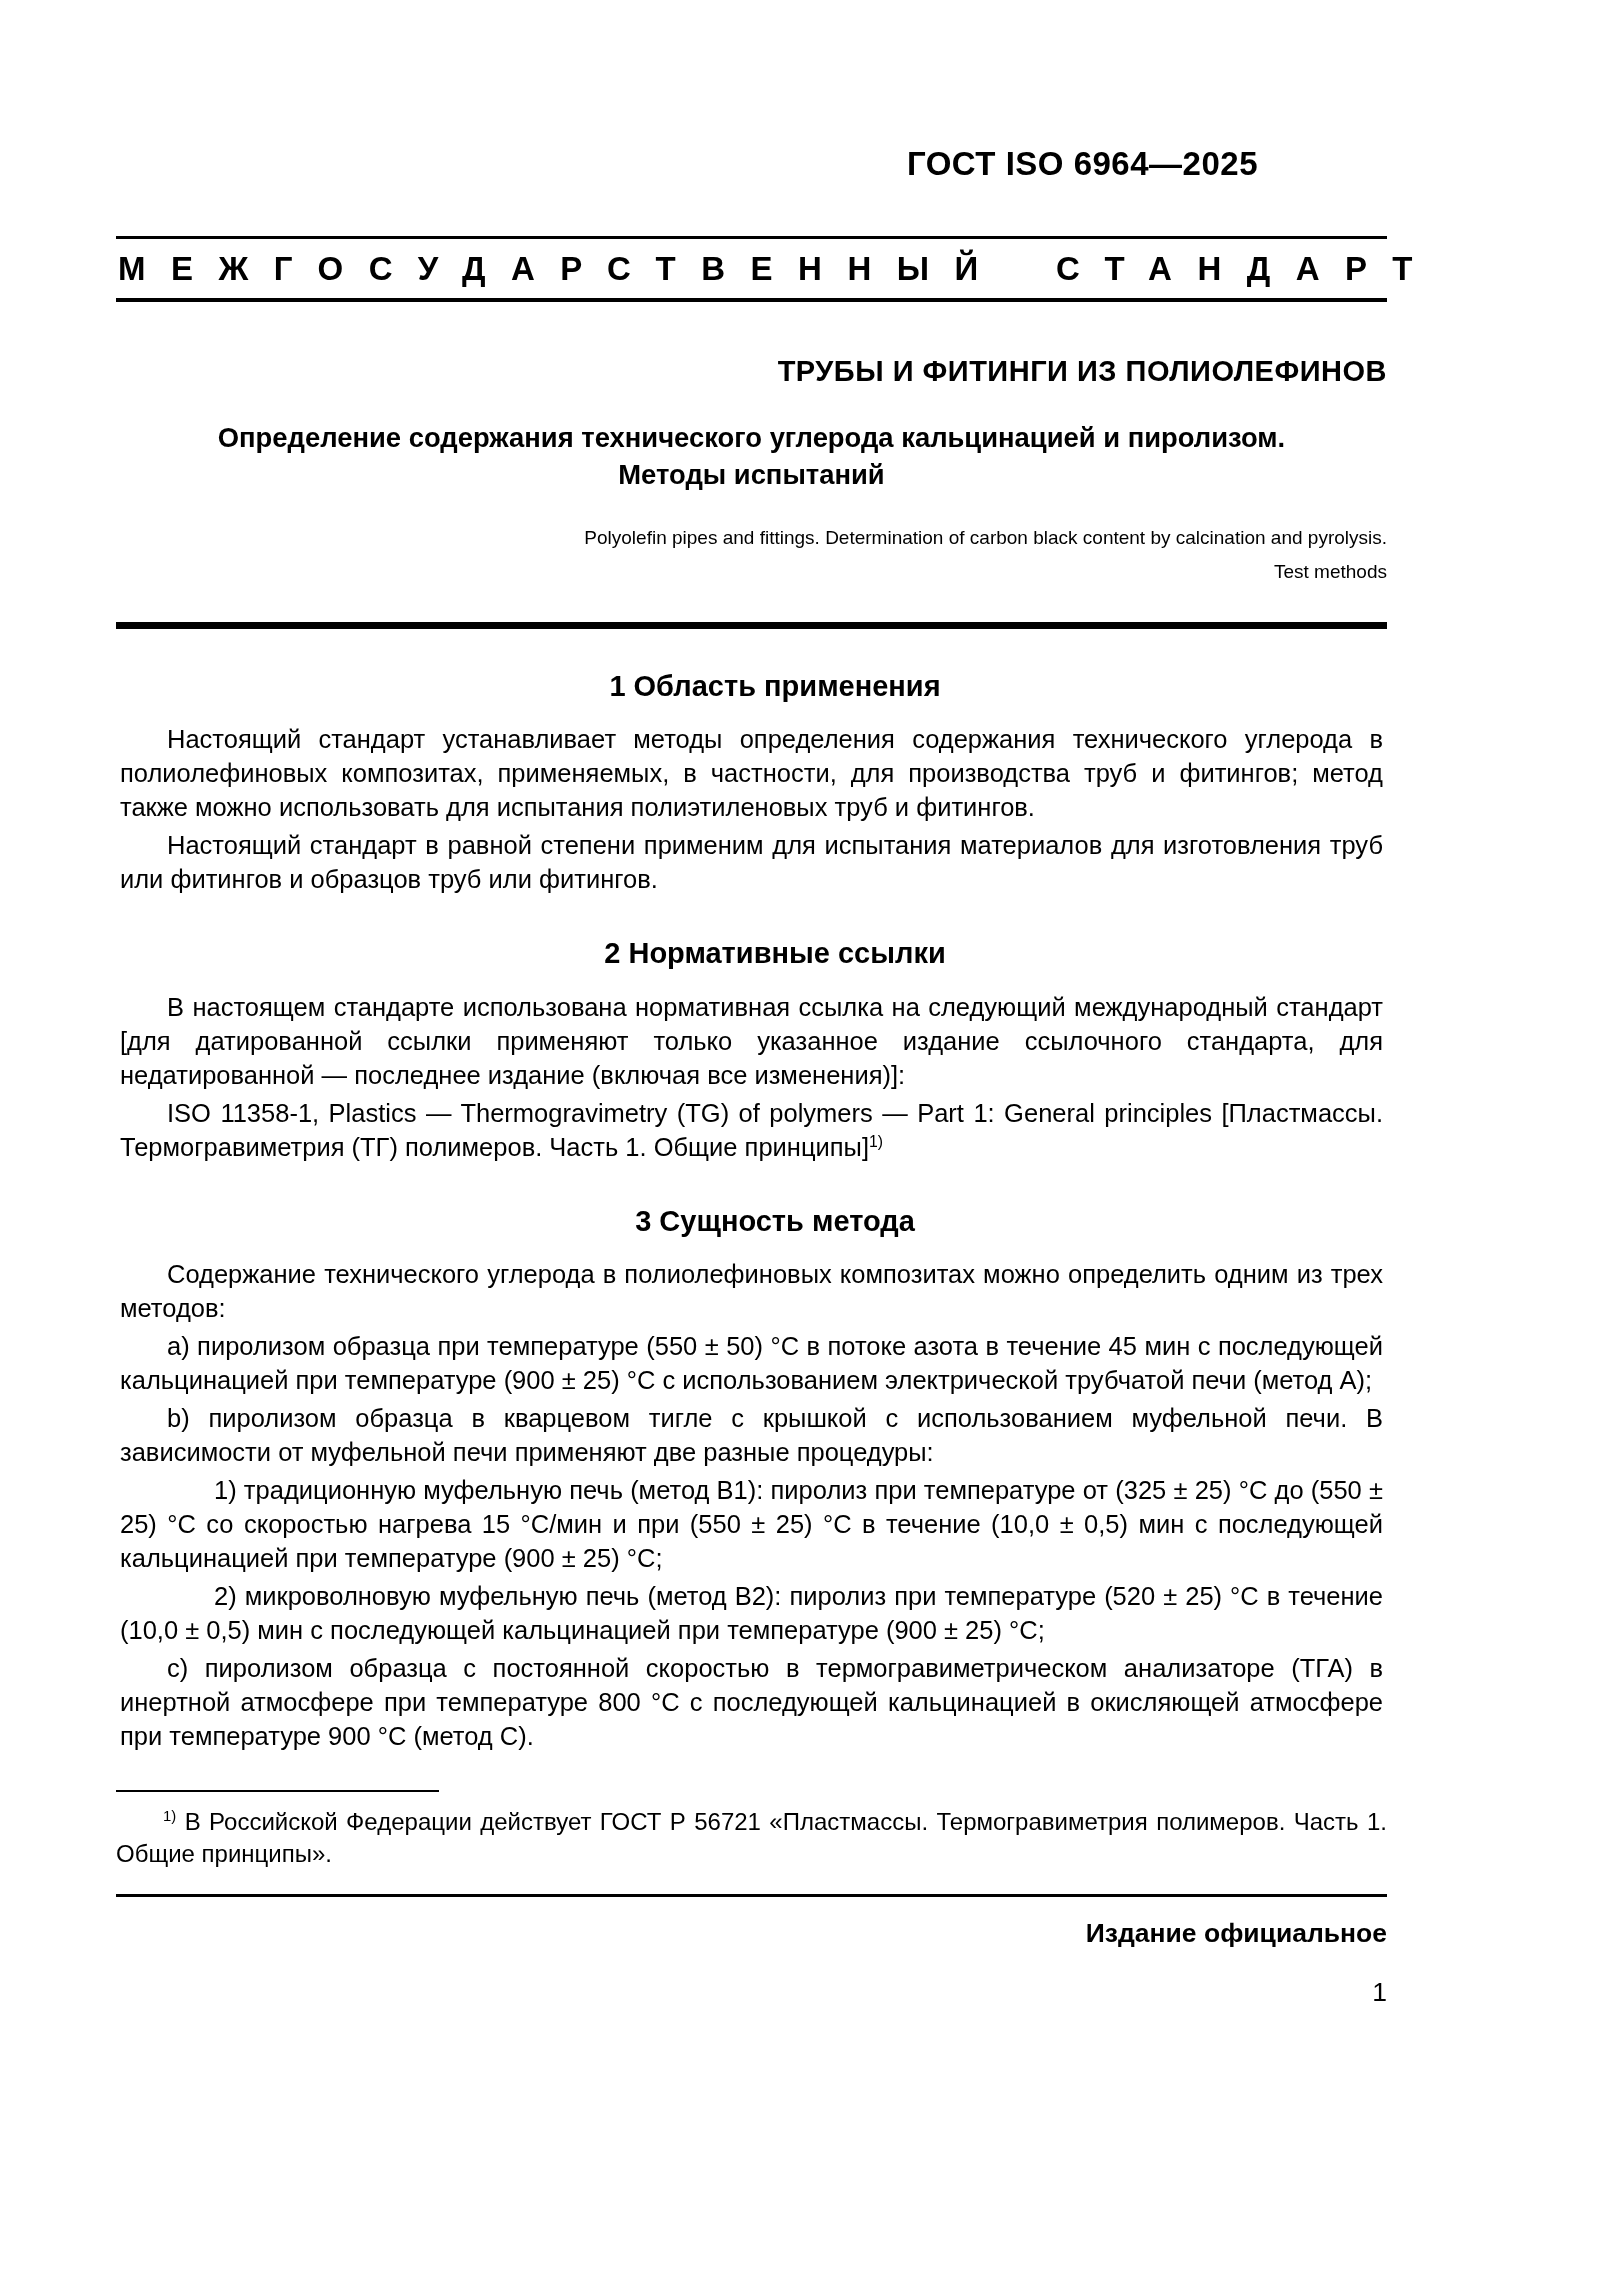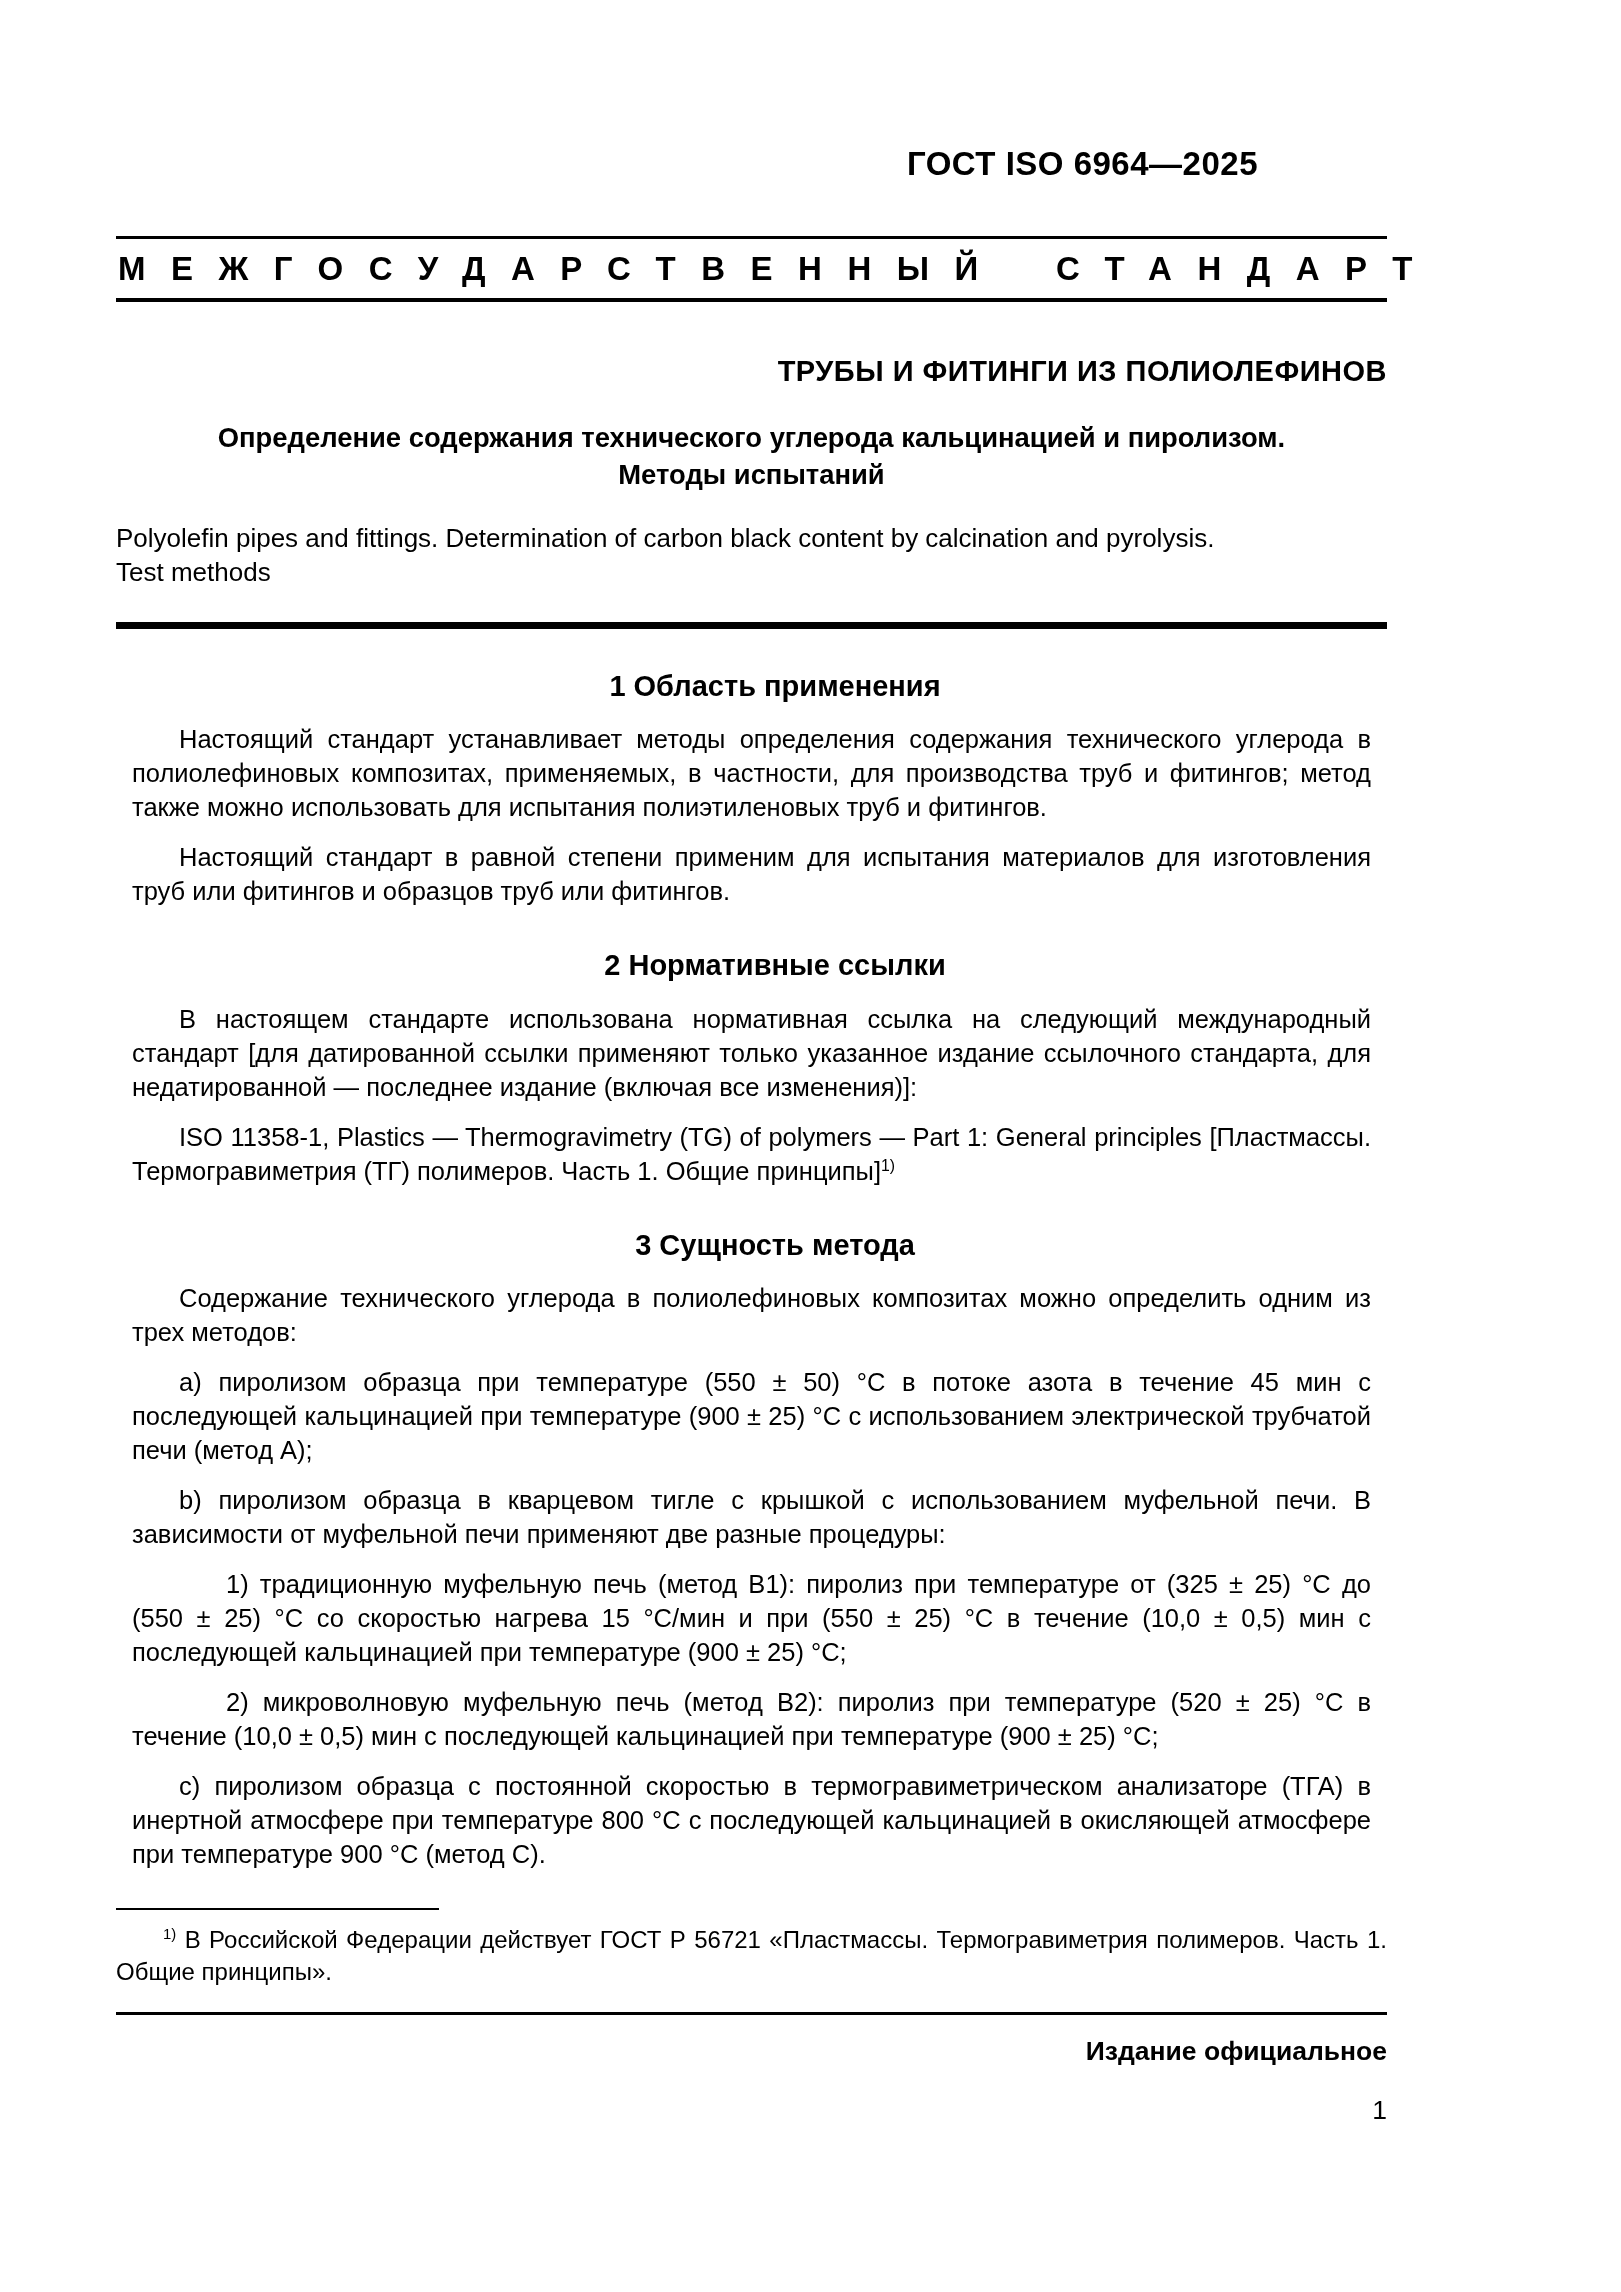"Polyolefin pipes and fittings." .title-en { font-size: 26px -> 19px; text-align: left -> right }
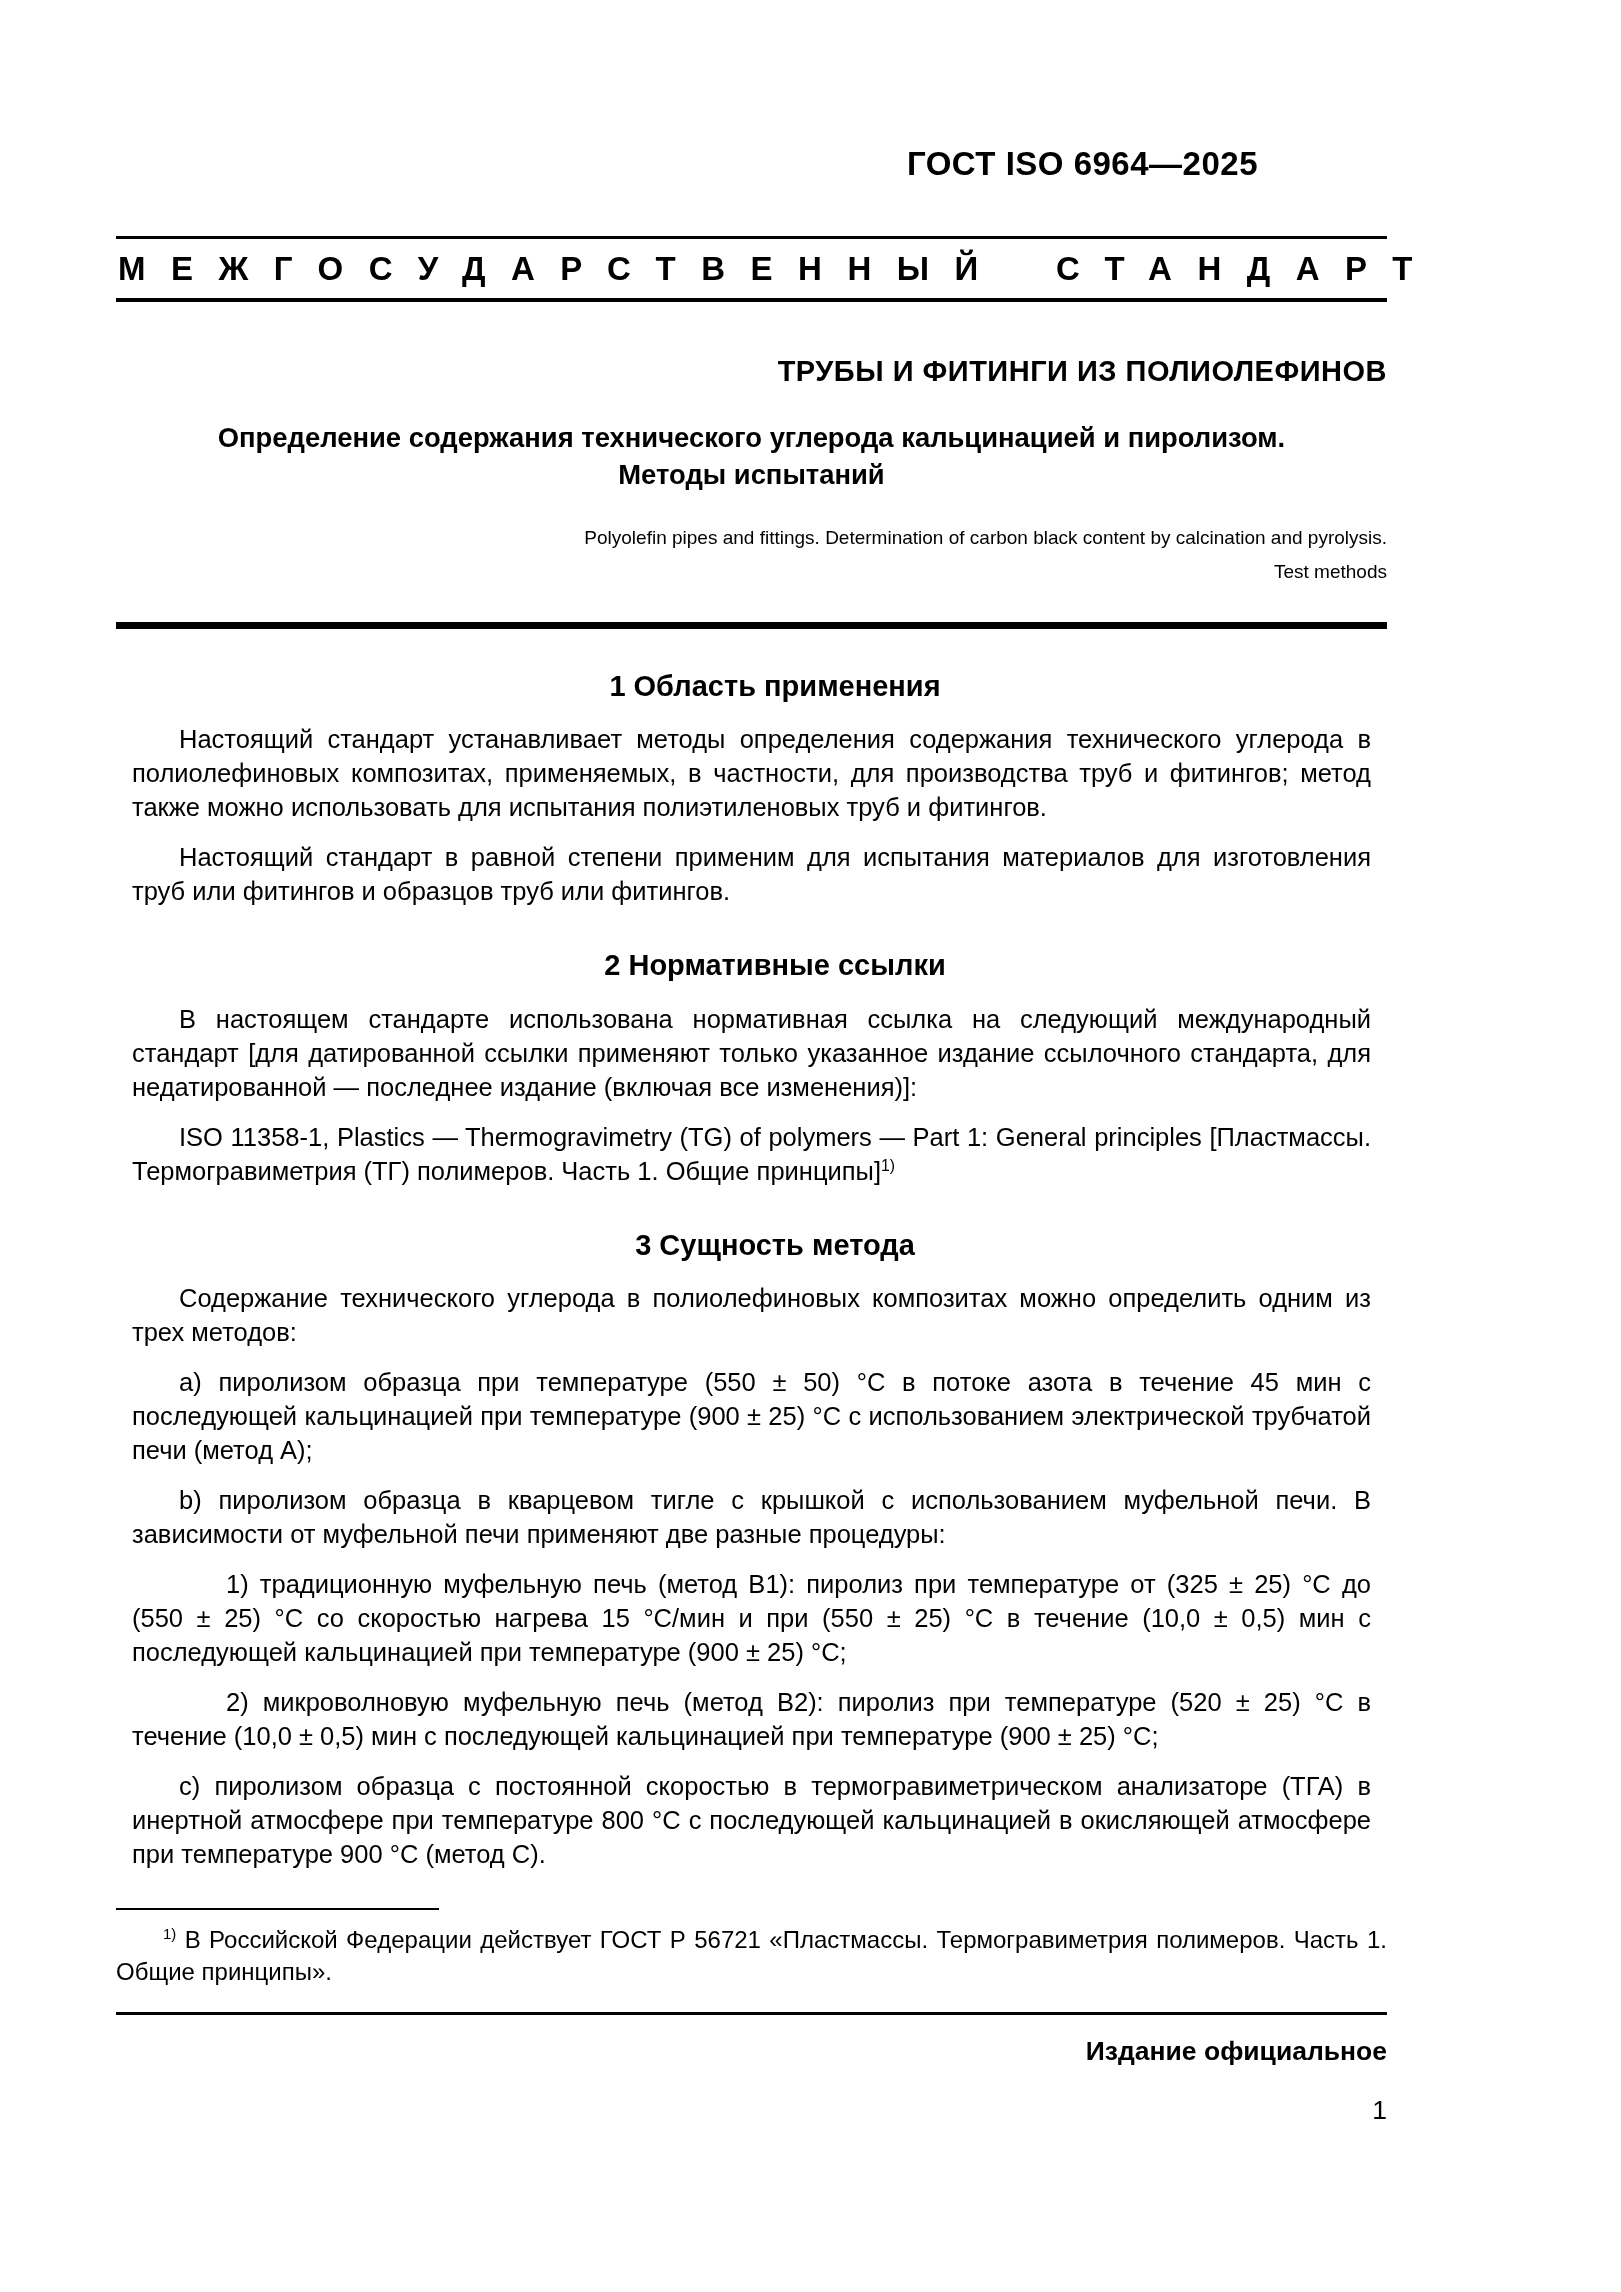"Настоящий стандарт устанавливает методы" p.body { margin: 16px -> 4px }
